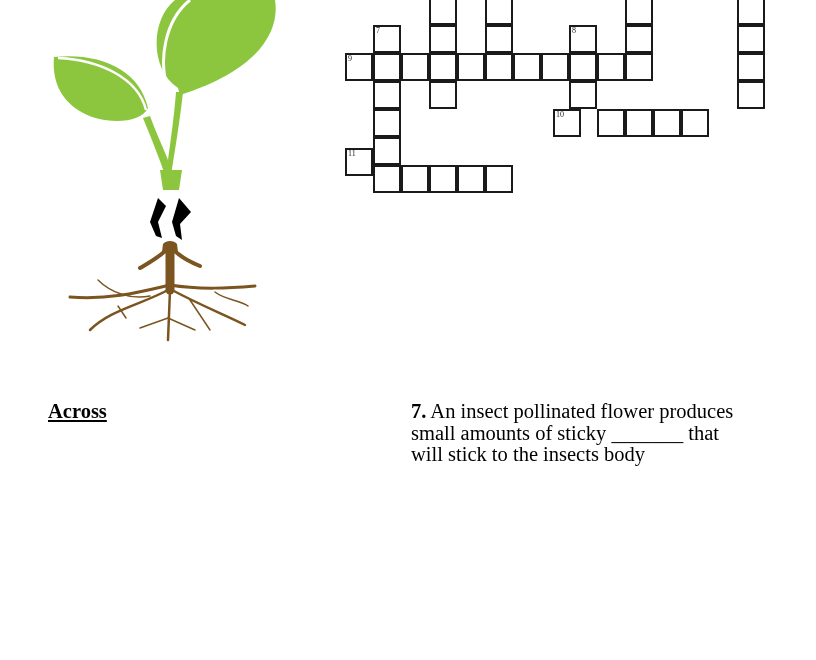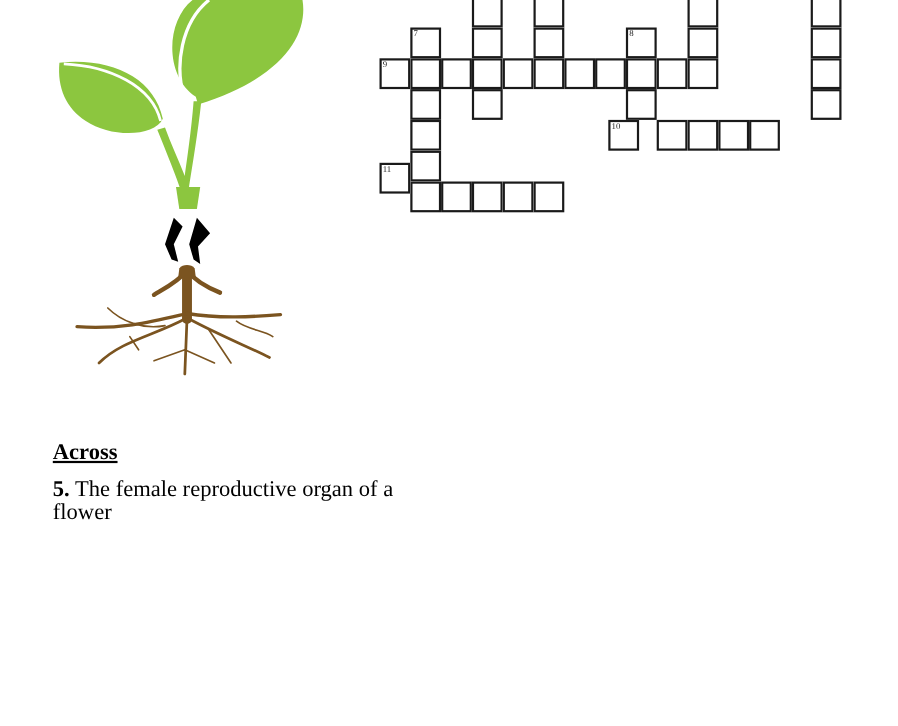"Across" .clue-heading { margin-bottom: 12px -> 0 }
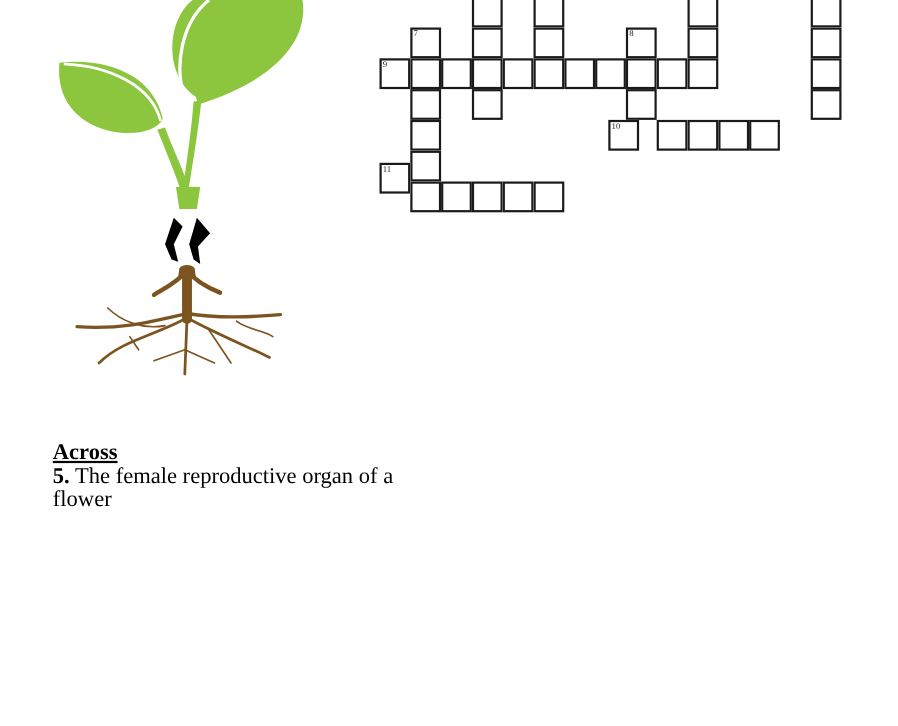"7. An insect pollinated flower" div.clue { html: none -> <div><span>7.</span><span> An insect pollinated flower produces small amounts of sticky _______ that will stick to the insects body</span></div> }
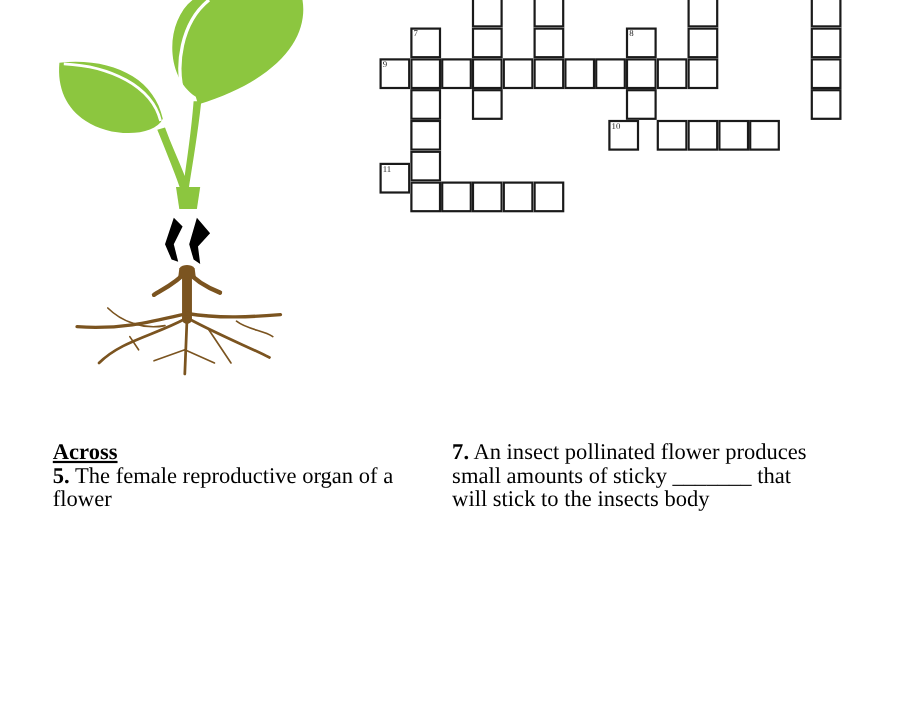"5. The female reproductive organ" div.clue { html: <div><span>5.</span><span> The female reproductive organ of a flower</span></div> -> none }
